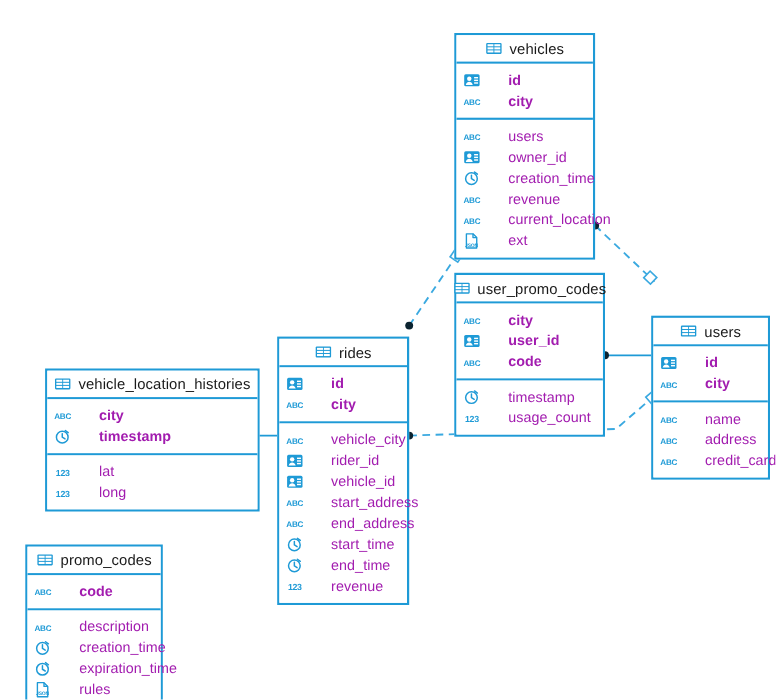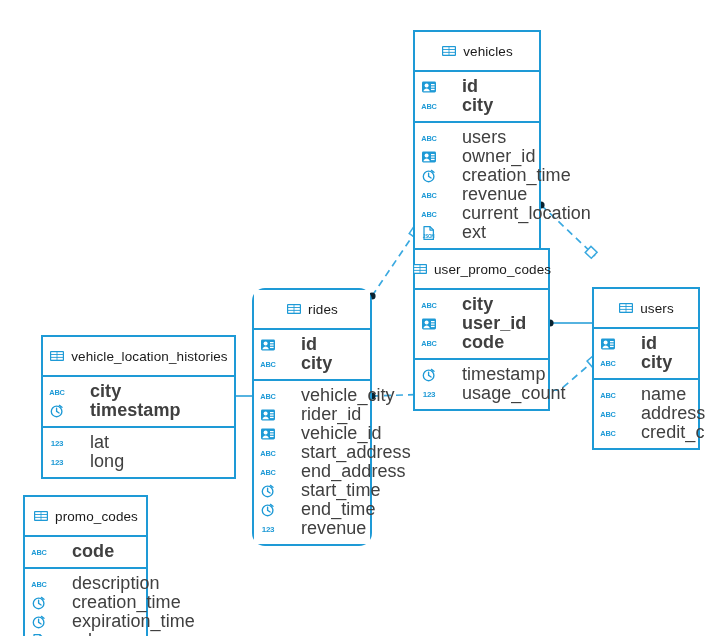"vehicles" .entity-header { height: 40px -> 26px }
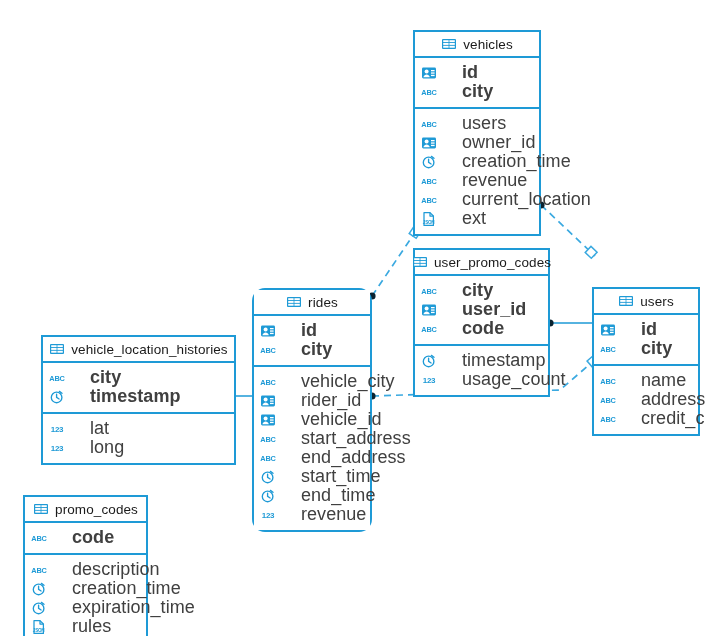"id" .field-name { color: #404040 -> #a21caf; font-size: 18px -> 13px }
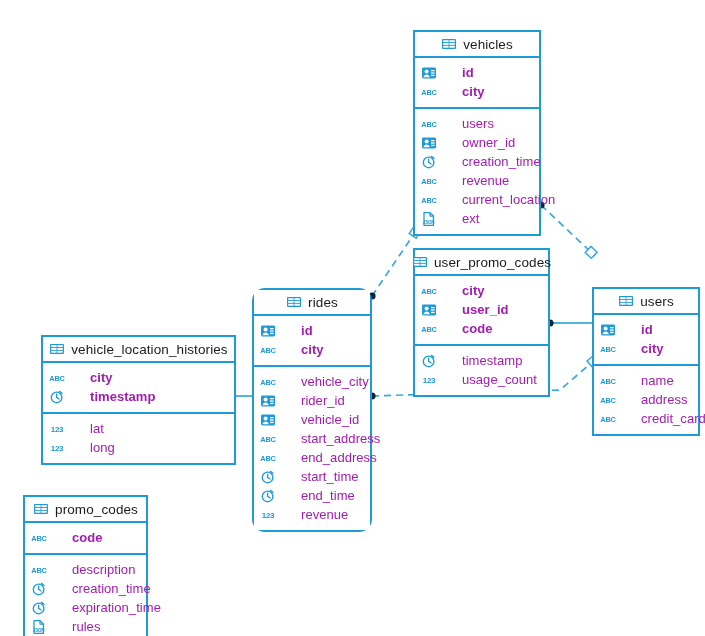"rides" div.entity { border-radius: 13px -> none; top: 288px -> 306px }
